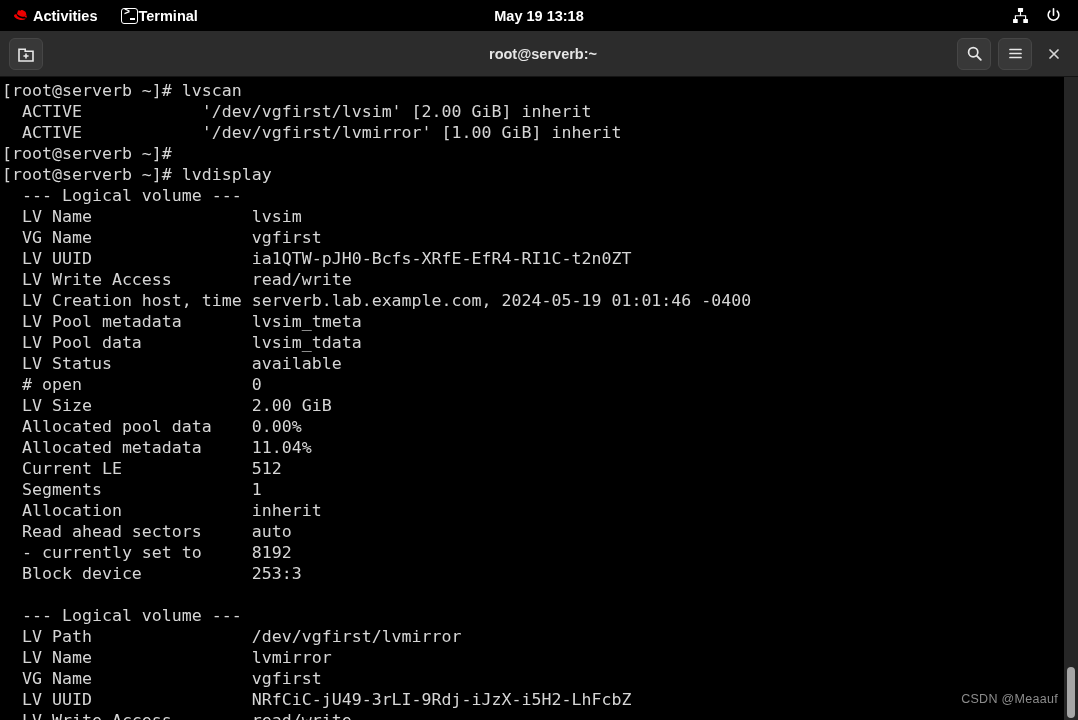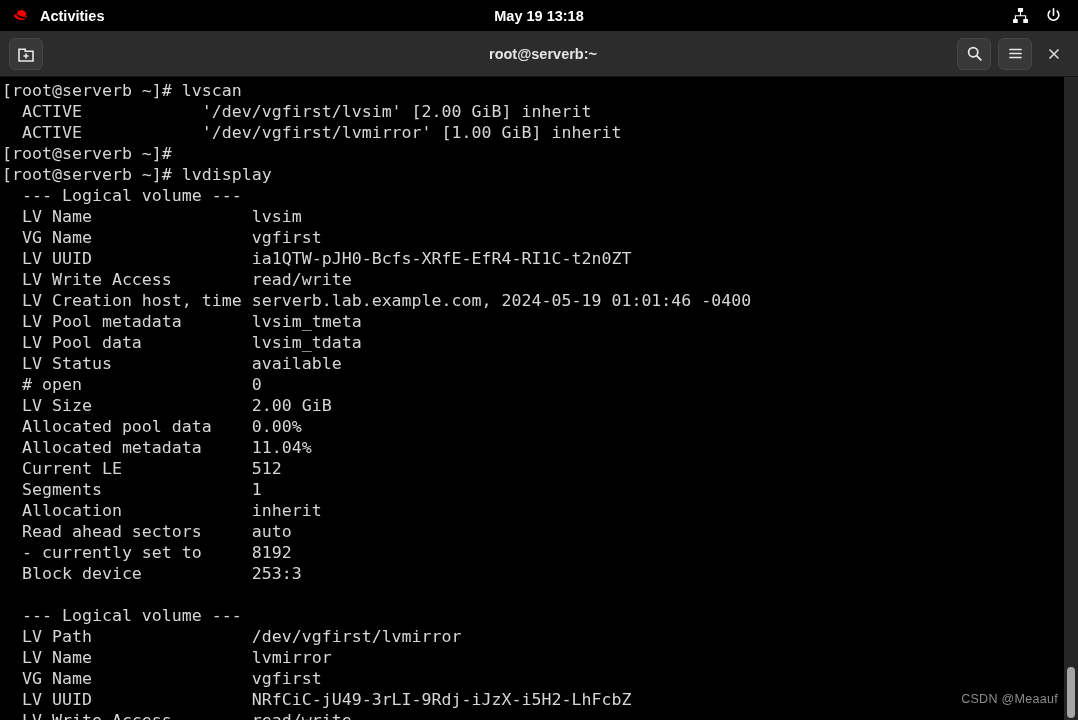"Activities" .tb-item { gap: 7px -> none }
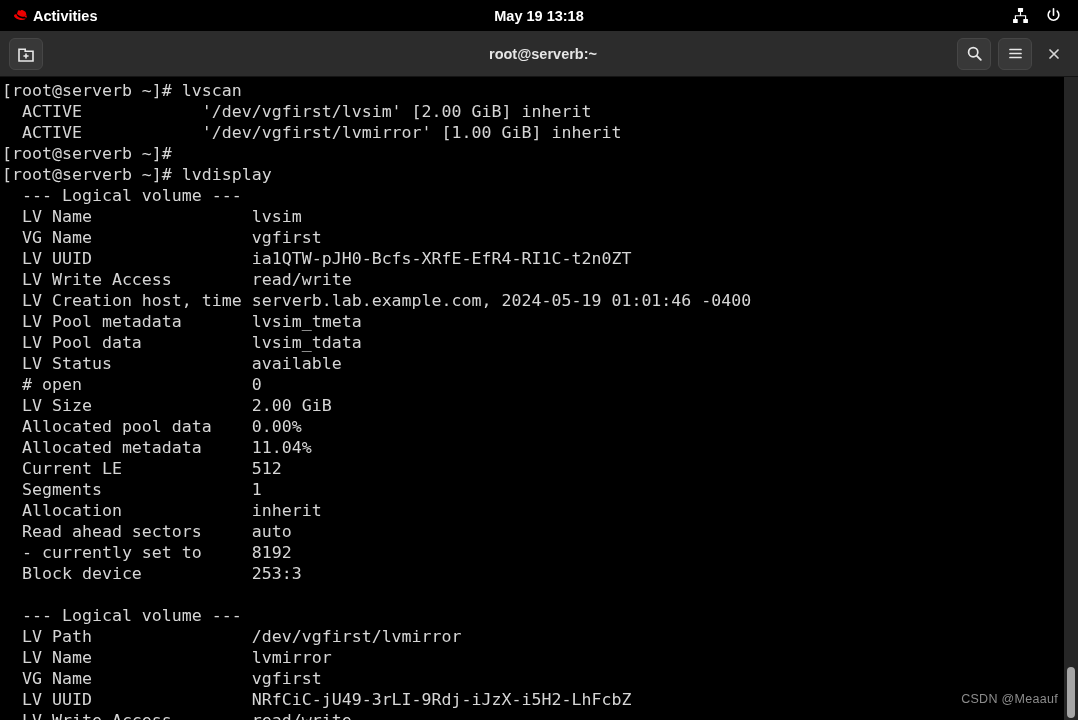"Terminal" div.tb-item { html: none -> <div> <span></span> <span>Terminal</span> </div> }
